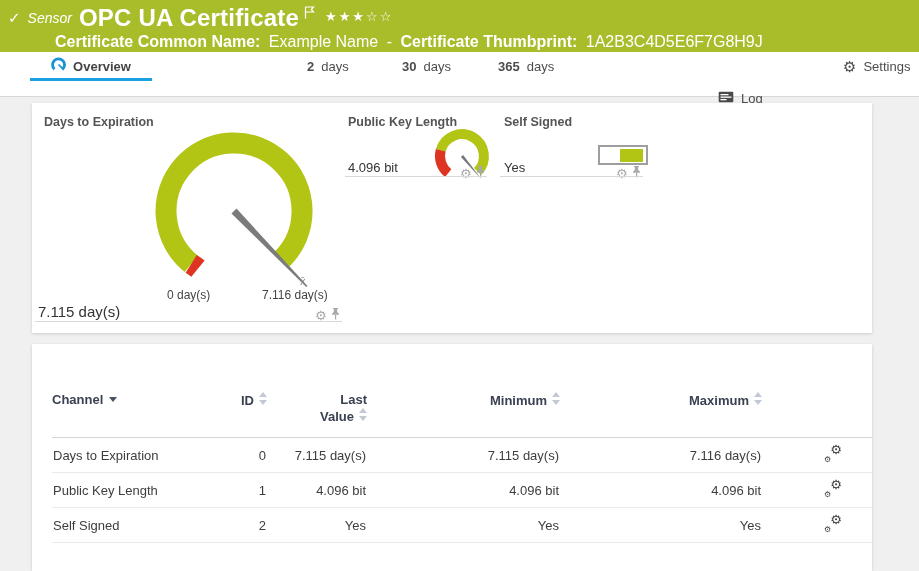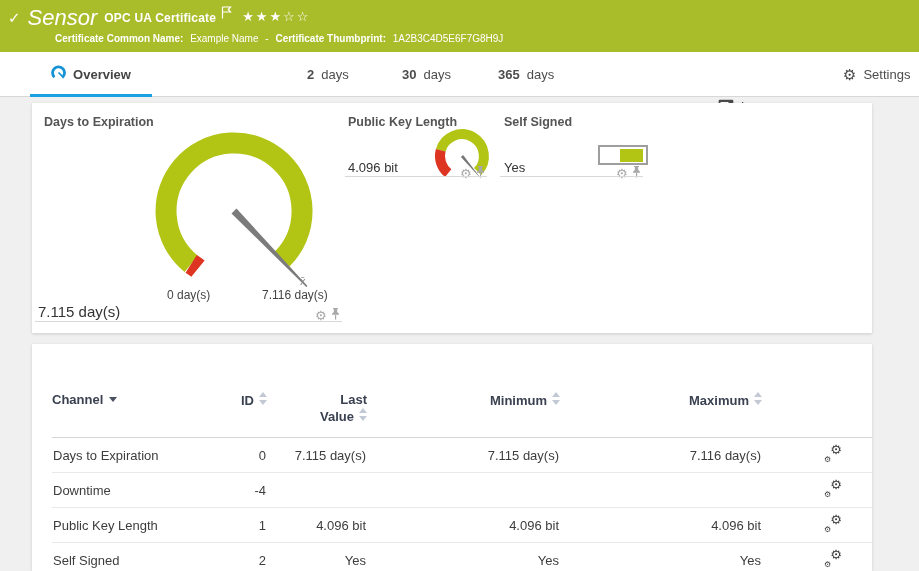"Sensor" .kind { font-size: 22px -> 14px }
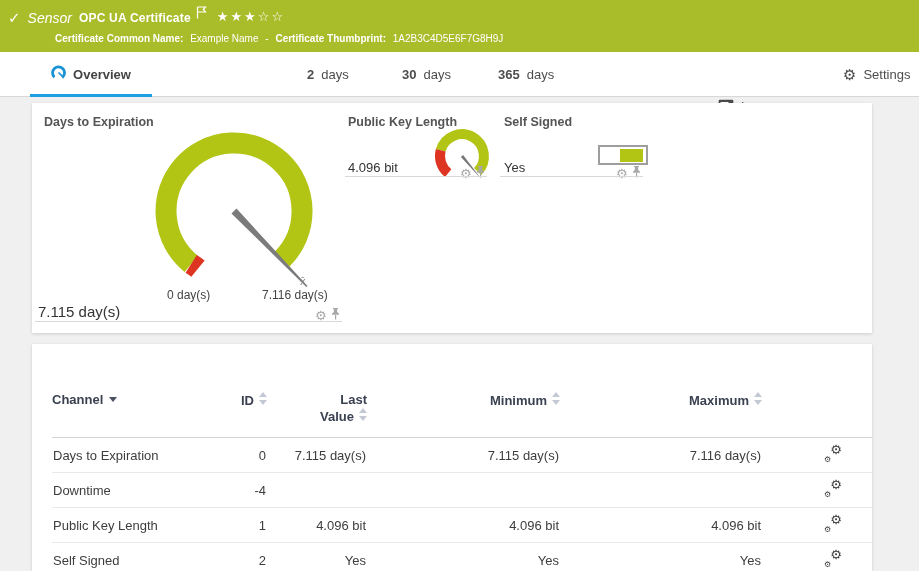"OPC UA Certificate" .title { font-size: 12px -> 24px }
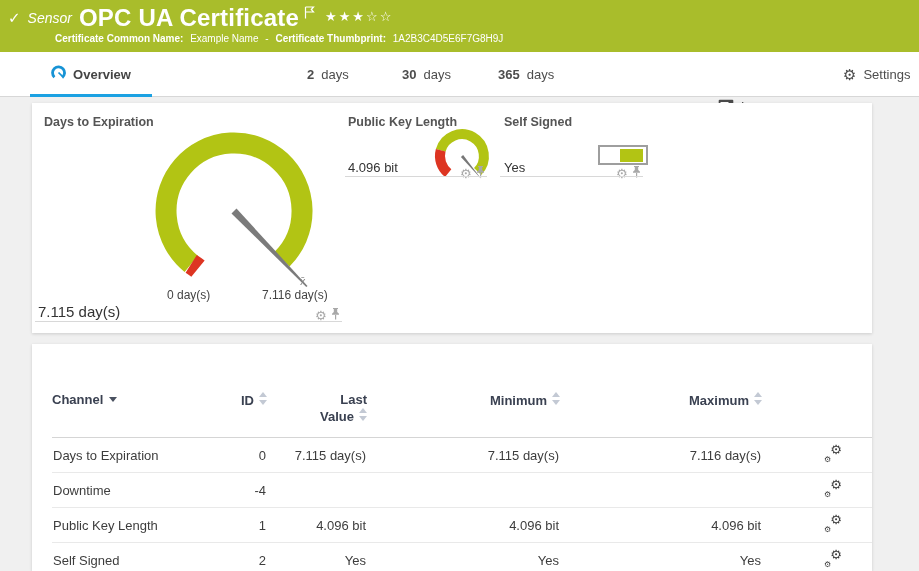"Certificate Common Name: Example Name" .sh-line2 { font-size: 10px -> 16px }
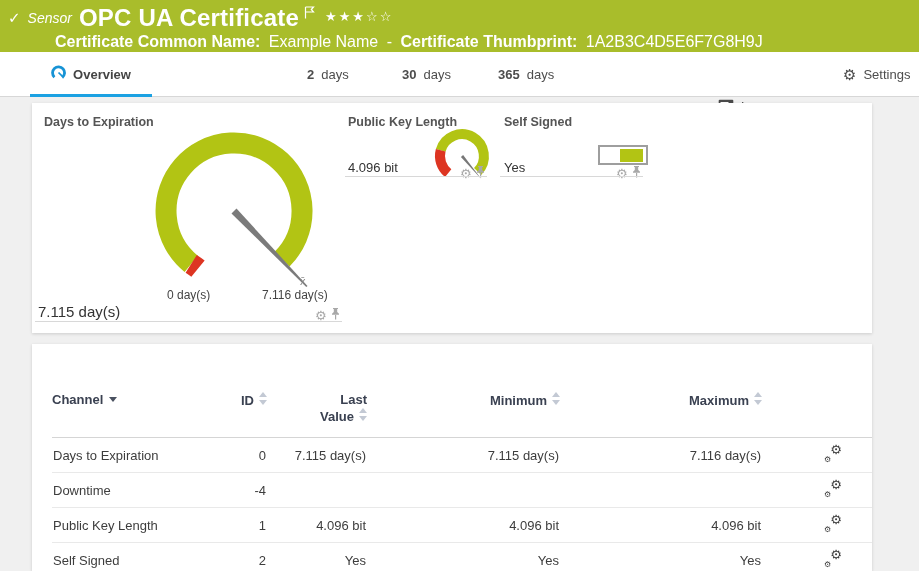"Overview" .tab { height: 44px -> 28px }
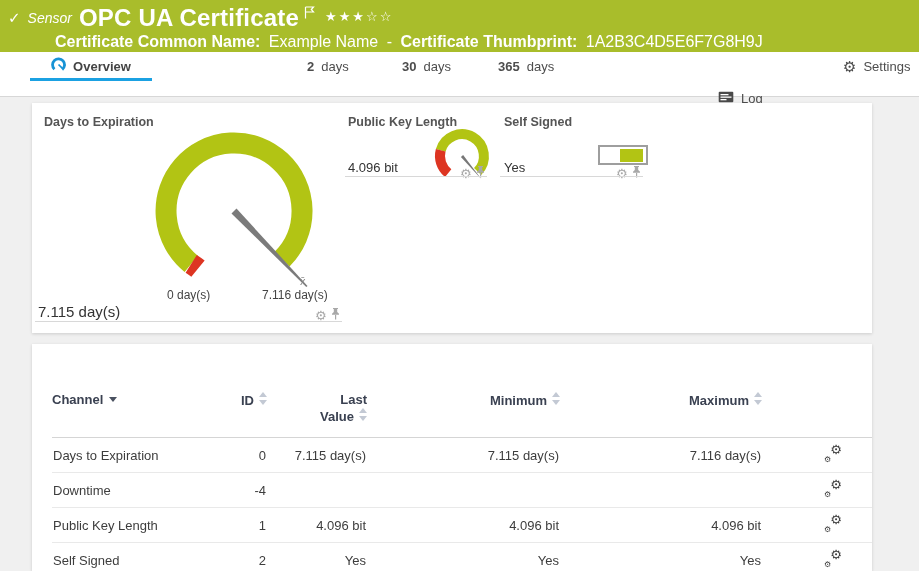"Downtime" tr { html: <tr> <td>Downtime</td> <td>-4</td> <td></td> <td></td> <td></td> <td><span><span>⚙</span><span>⚙</span></span></td> </tr> -> none }
